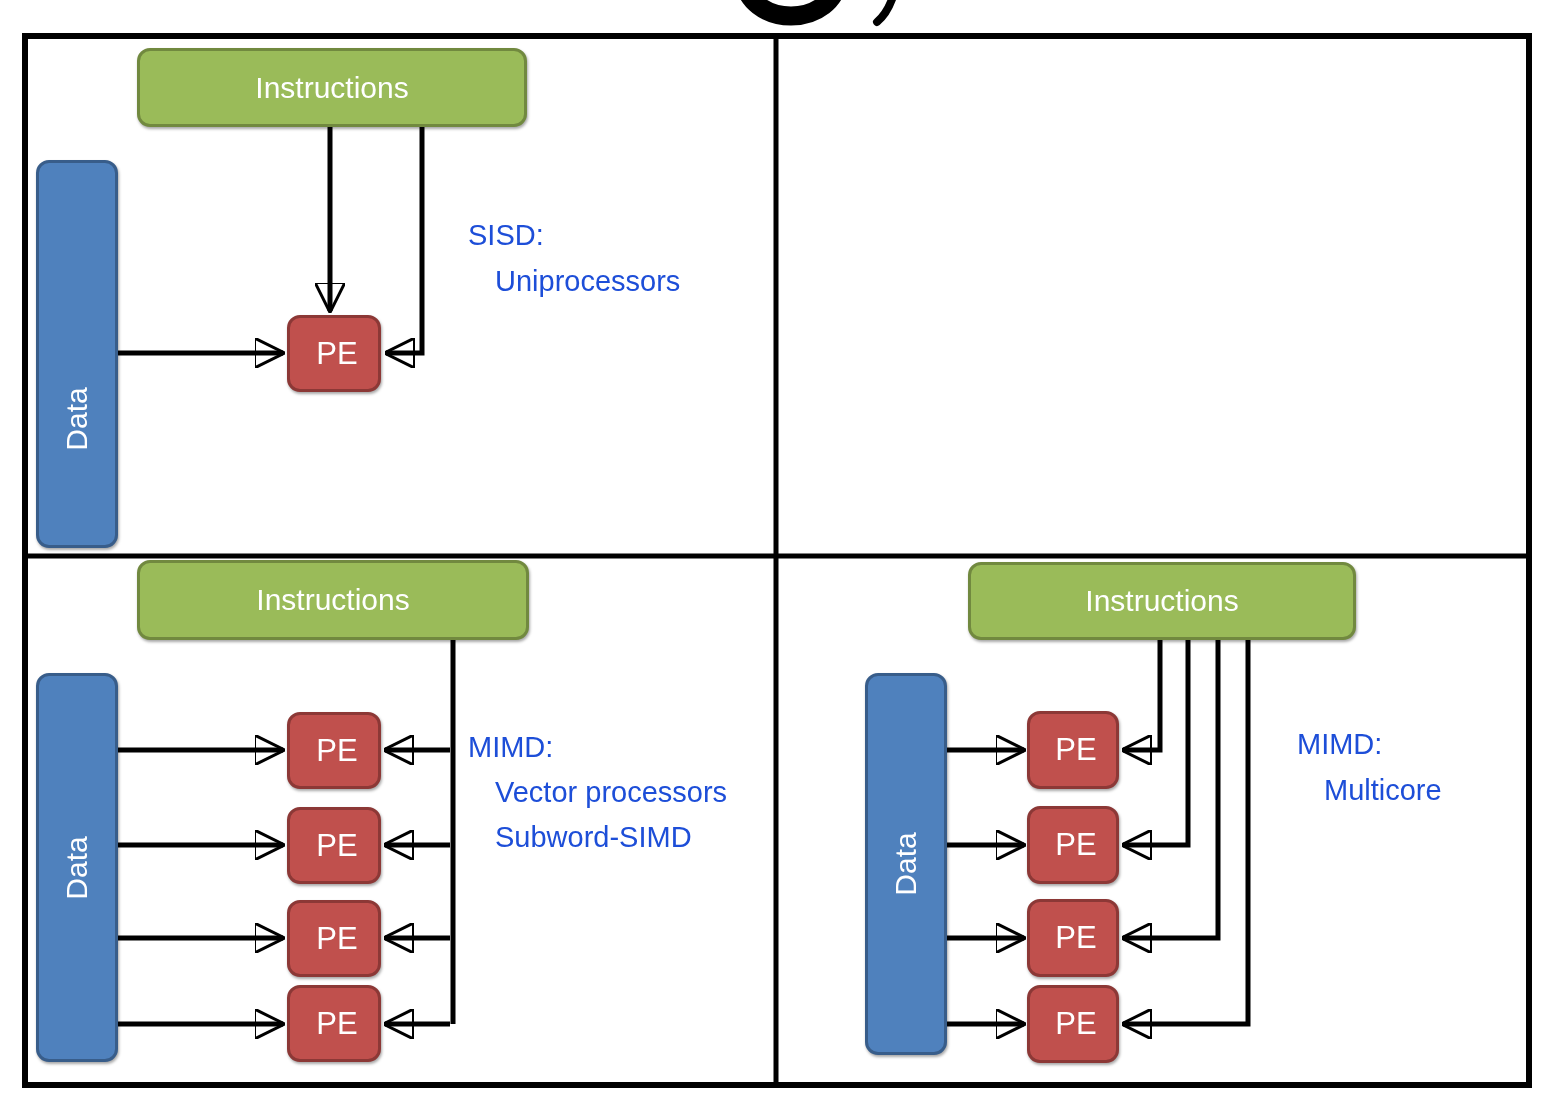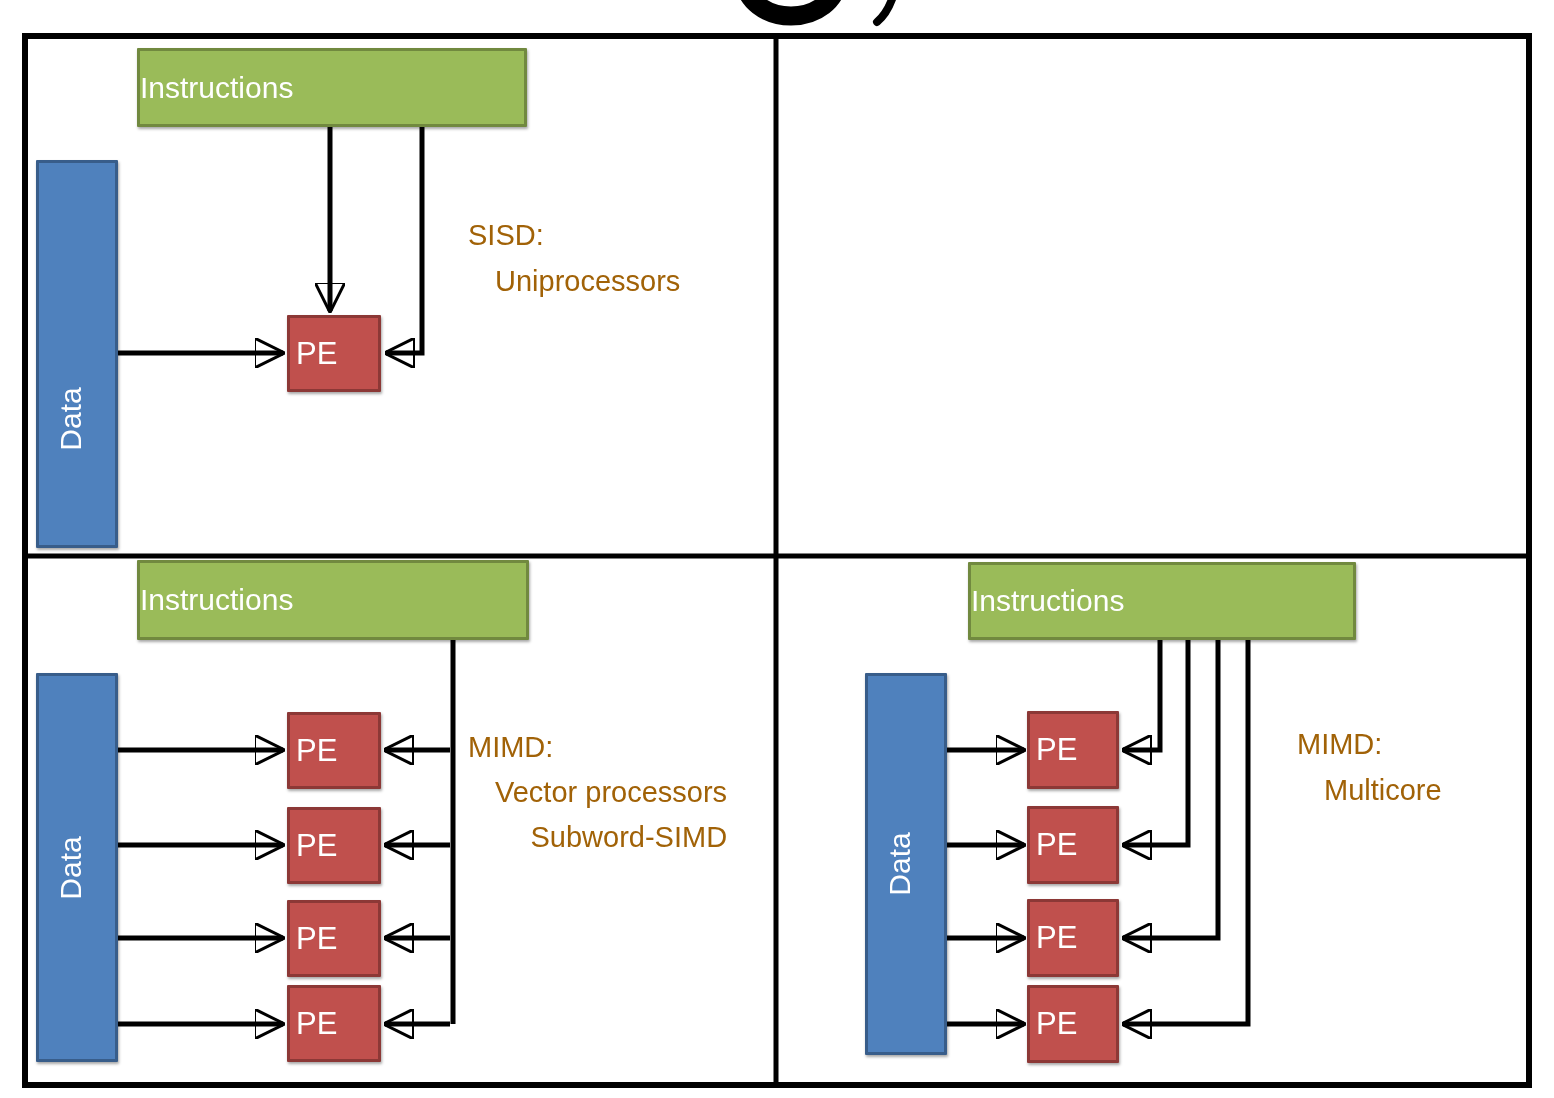"Instructions" .box { border-radius: 1px -> 13px; justify-content: none -> center }
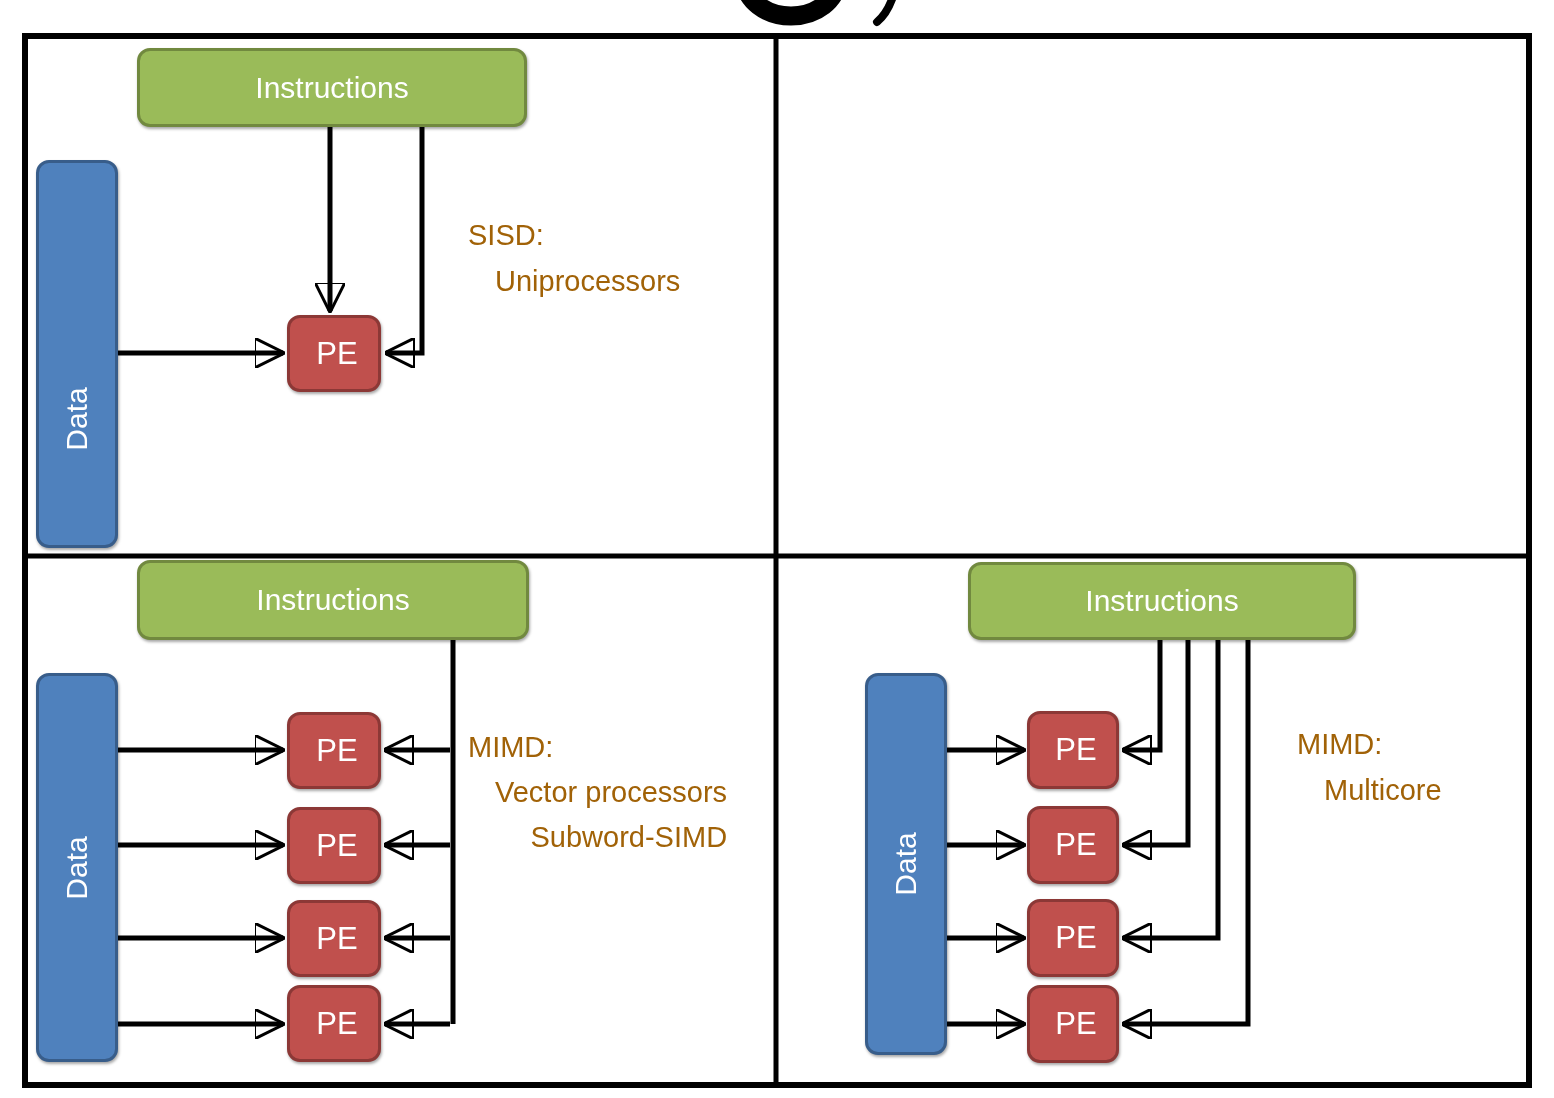"SISD:" .caption { color: #a16207 -> #1d4ed8 }
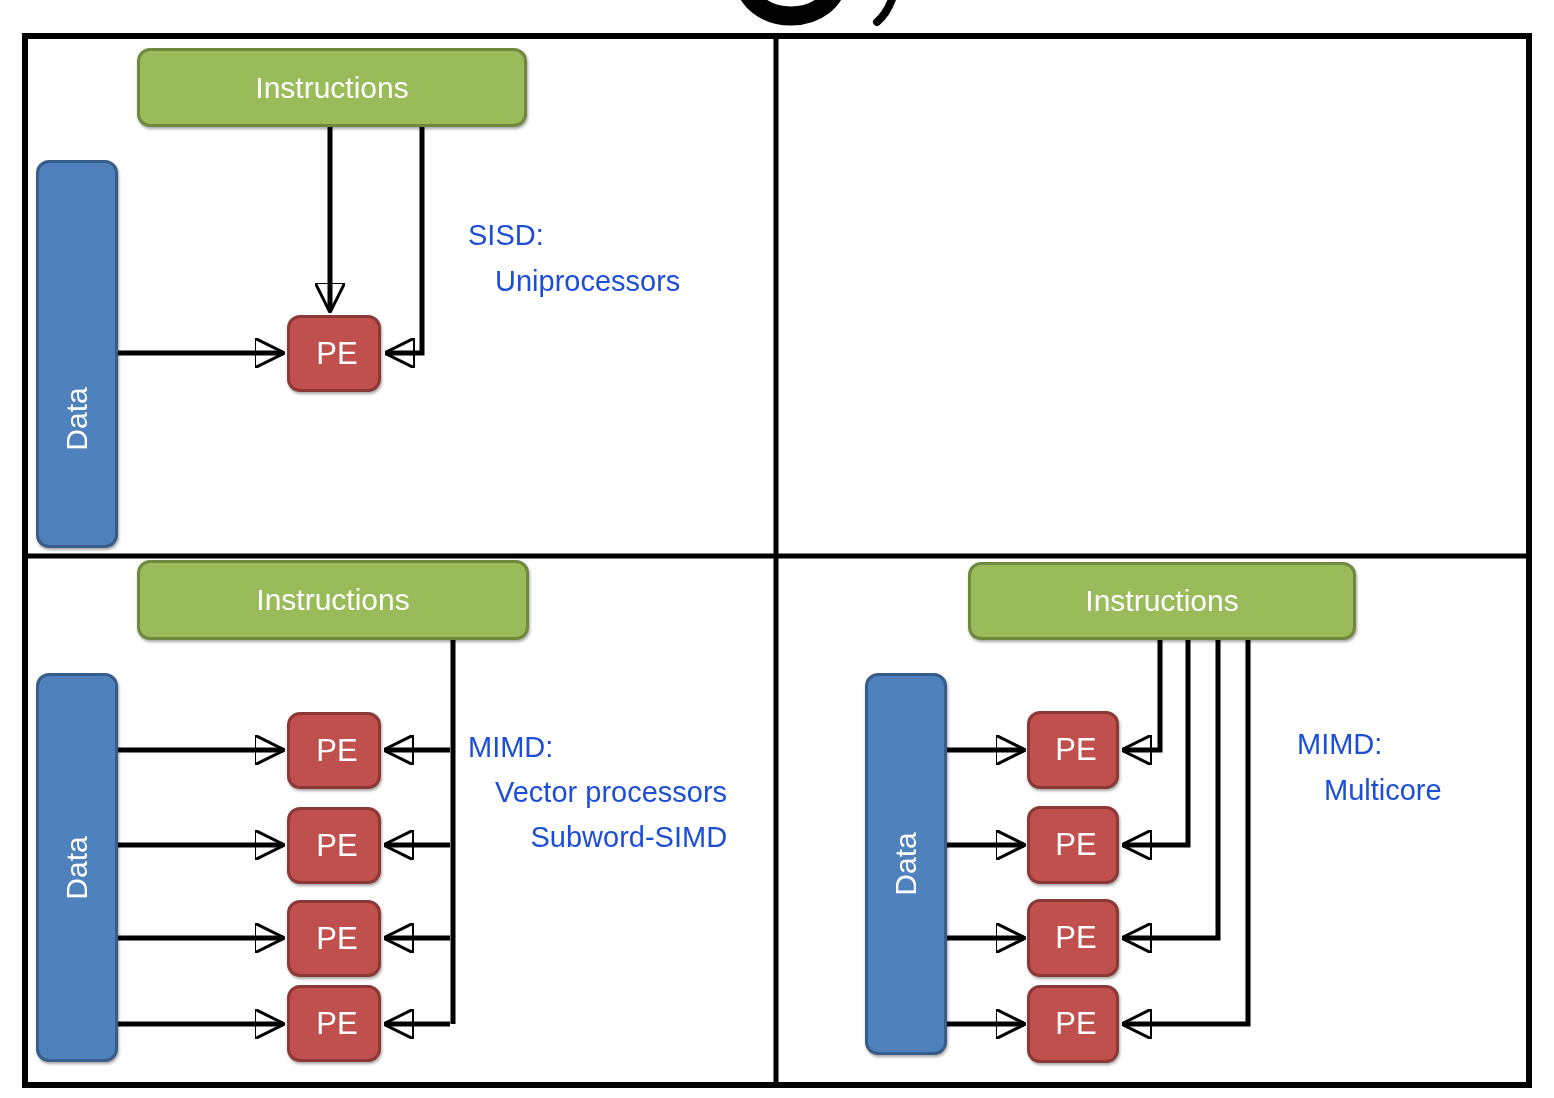"Uniprocessors" .caption .indent { text-align: right -> none }
